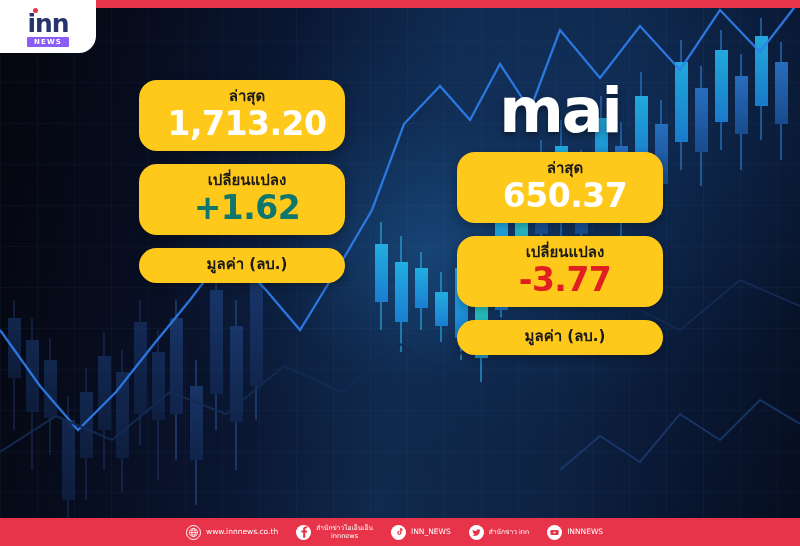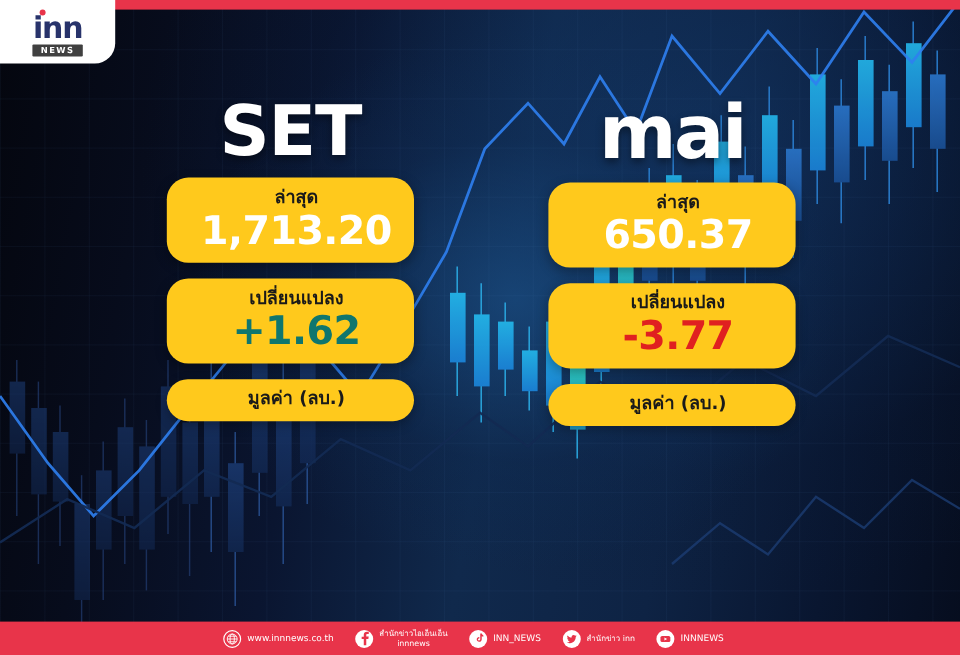"NEWS" .logo-news { background: #404040 -> #8b5cf6 }
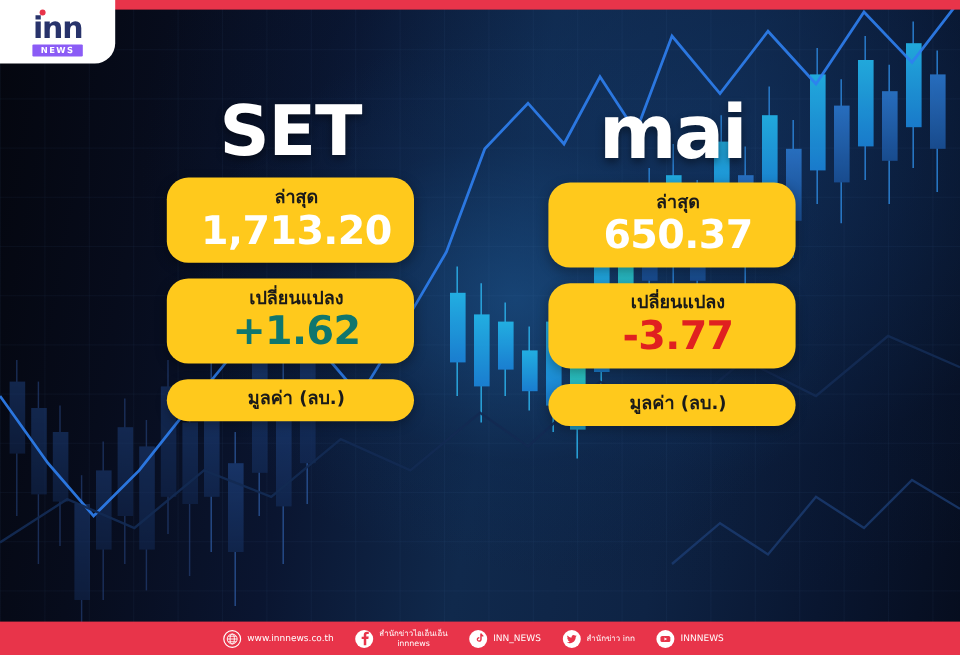"SET" div.index-title { html: <div>SET</div> -> none }
